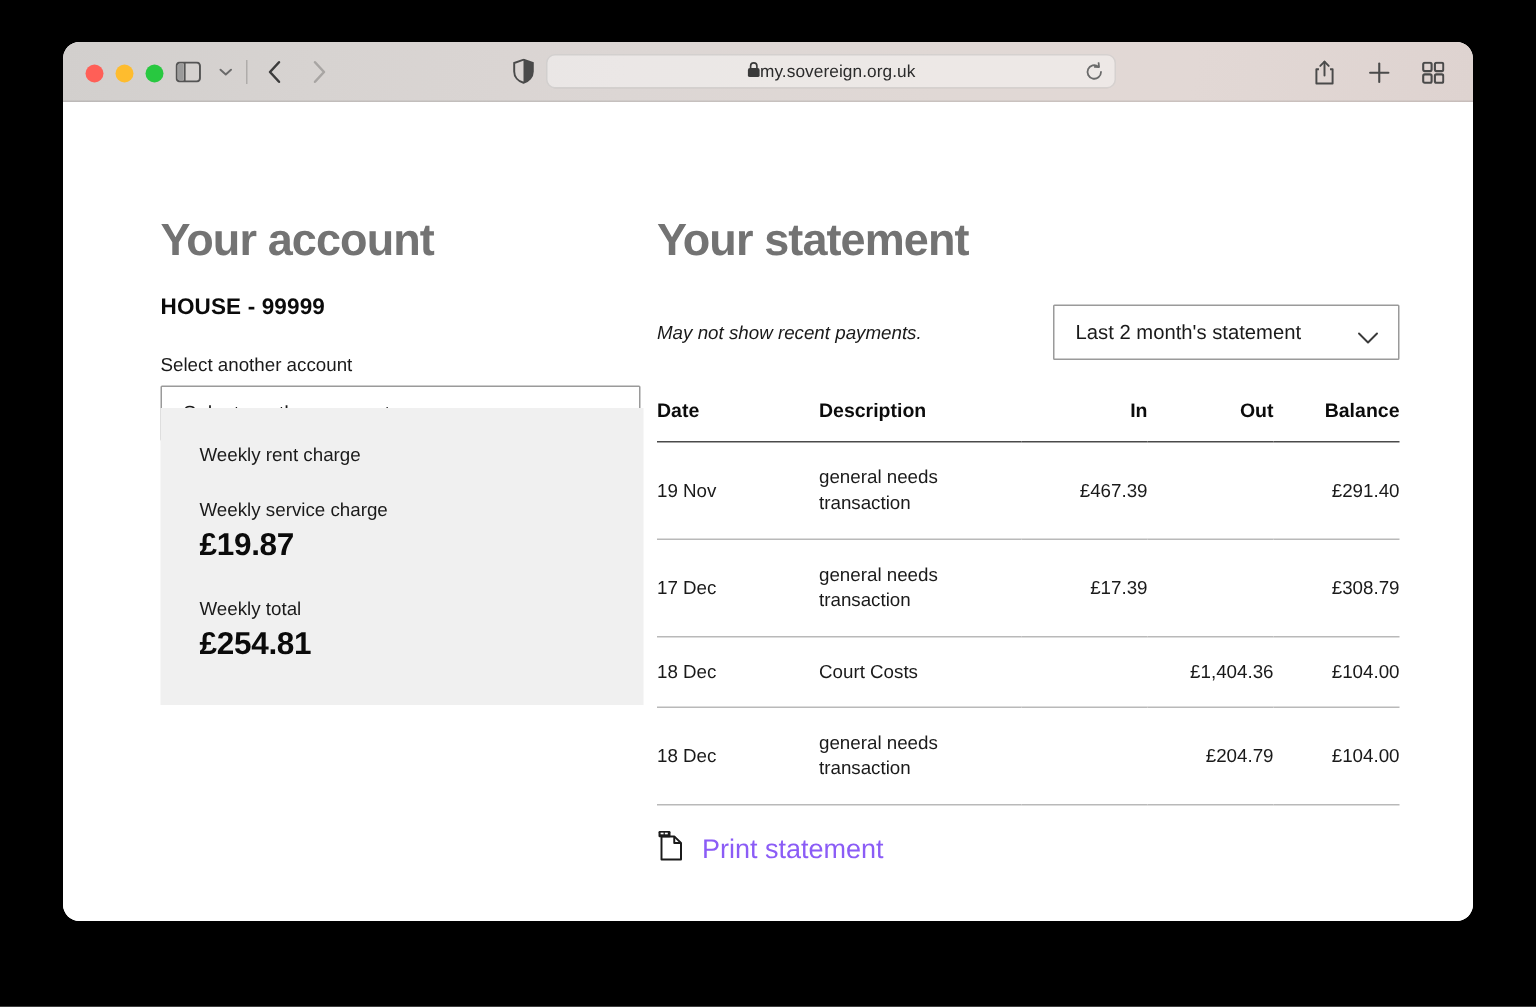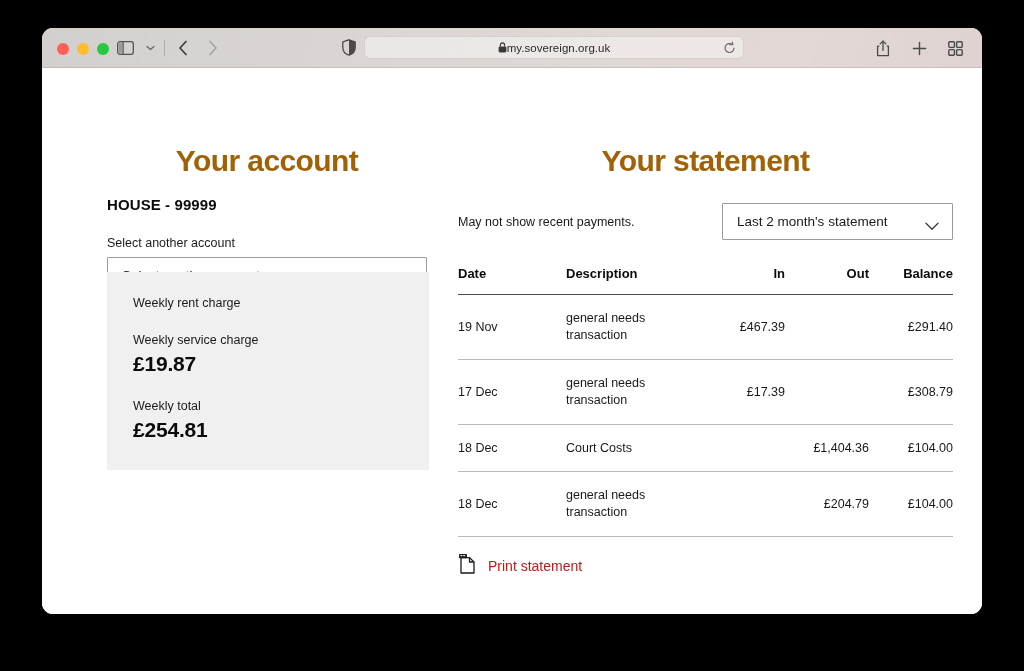"Your account" .h1 { color: #a16207 -> #737373; text-align: center -> none }
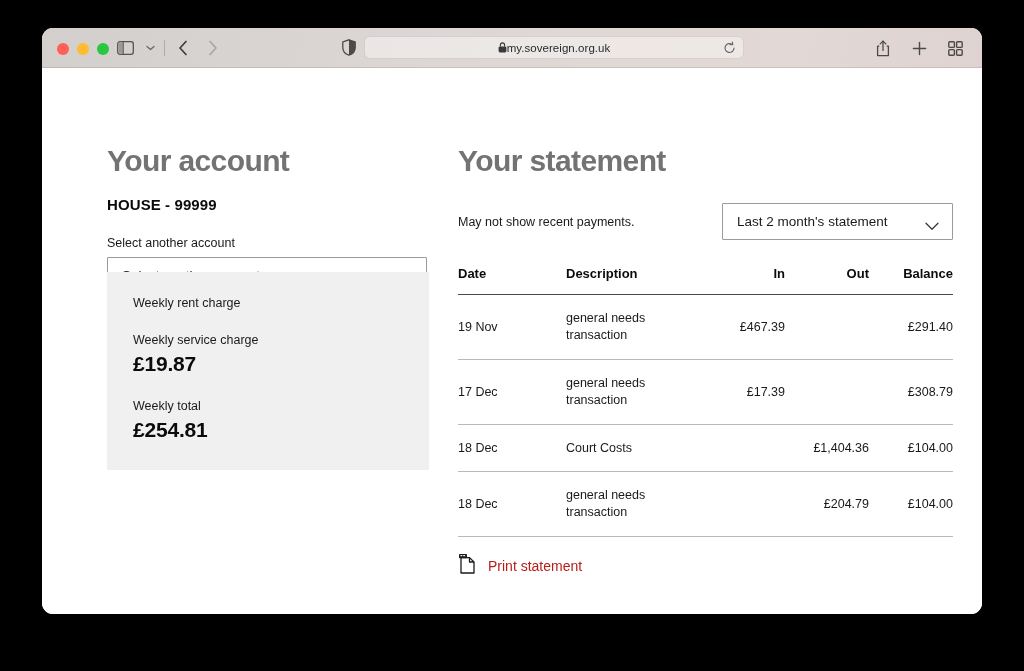"Your statement" #statement-col { left: 416px -> 396px }
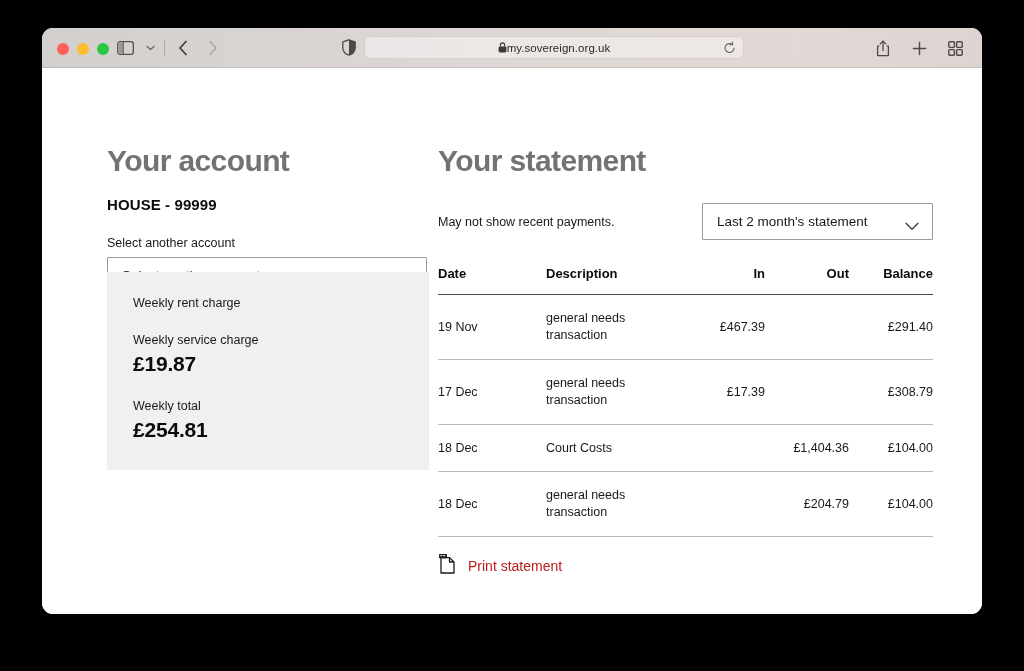"May not show recent payments." #statement-note { font-style: none -> italic }
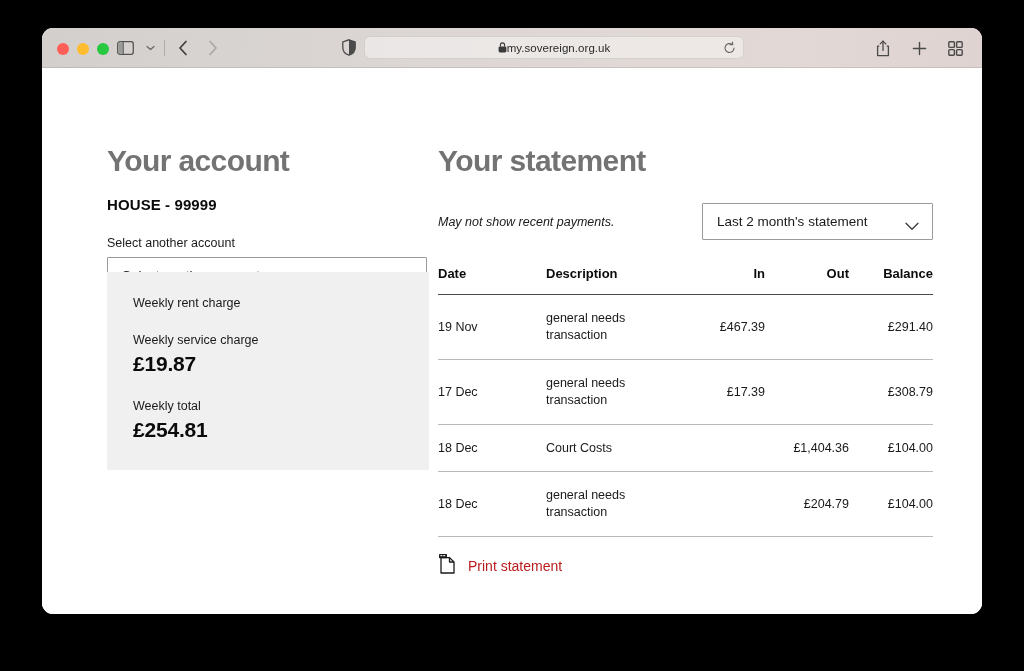"Print statement" #print-label { color: #b91c1c -> #8b5cf6; font-size: 14px -> 18px }
